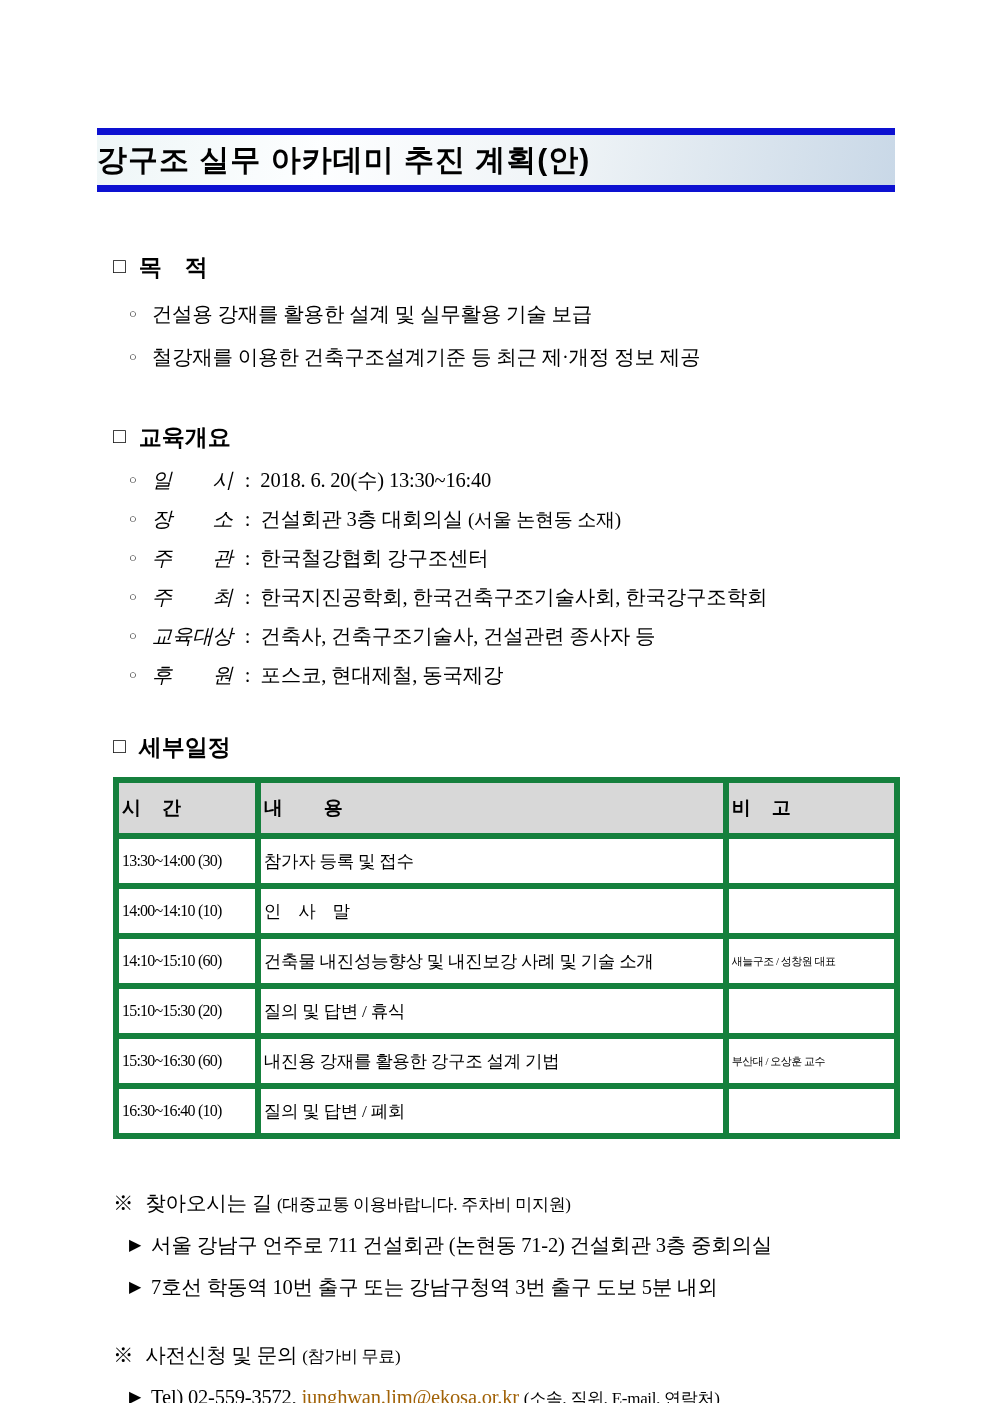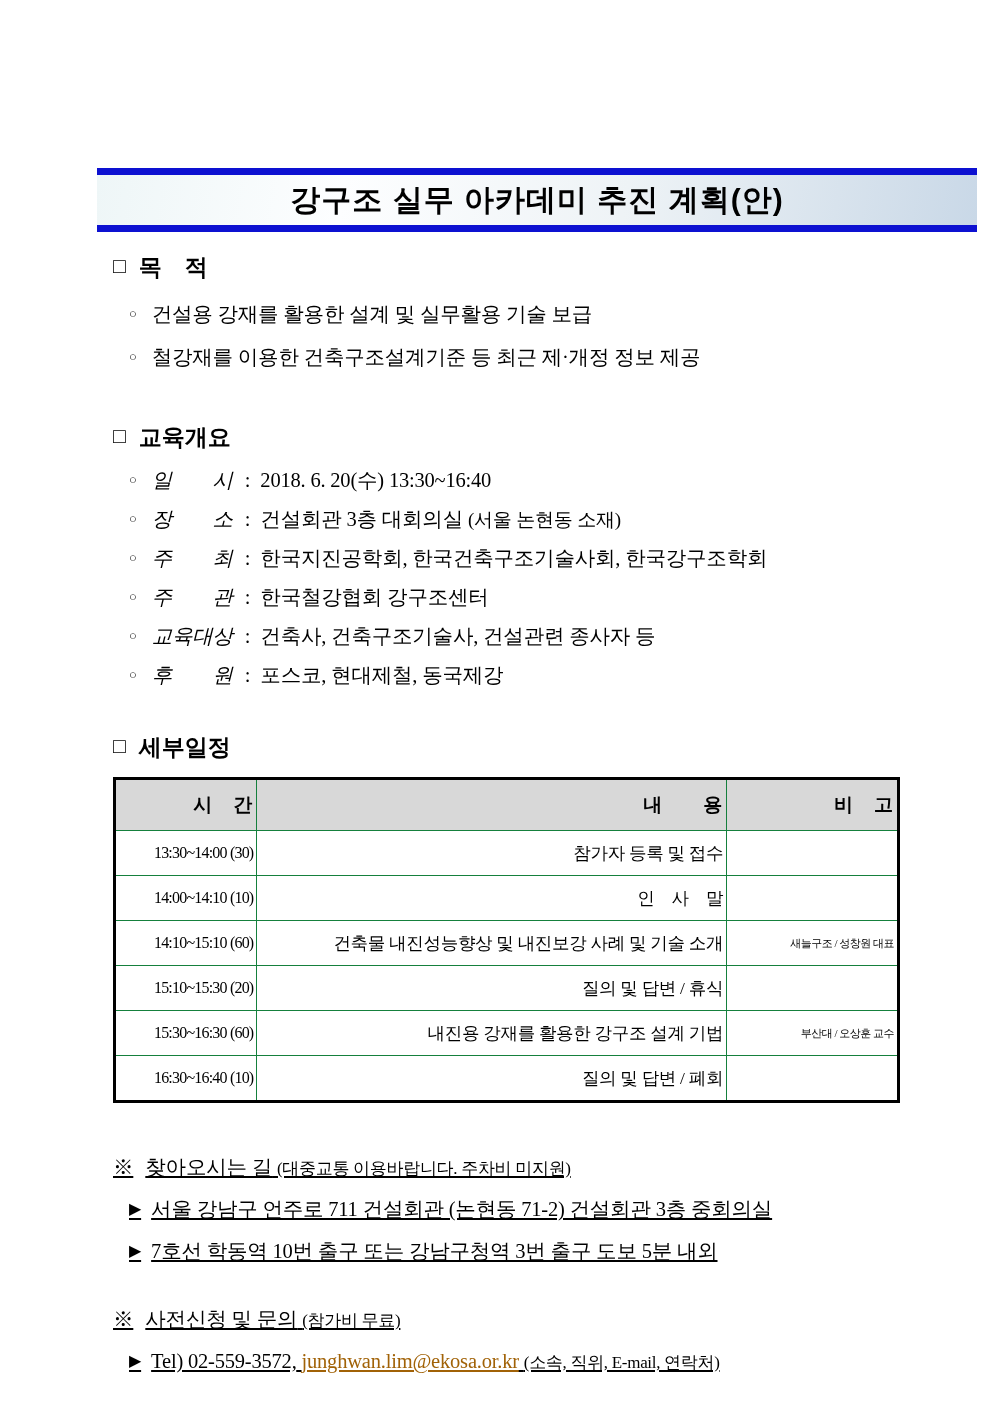"강구조 실무 아카데미 추진 계획(안)" .banner { justify-content: center -> flex-start; margin-top: 40px -> none; width: 880px -> 798px }
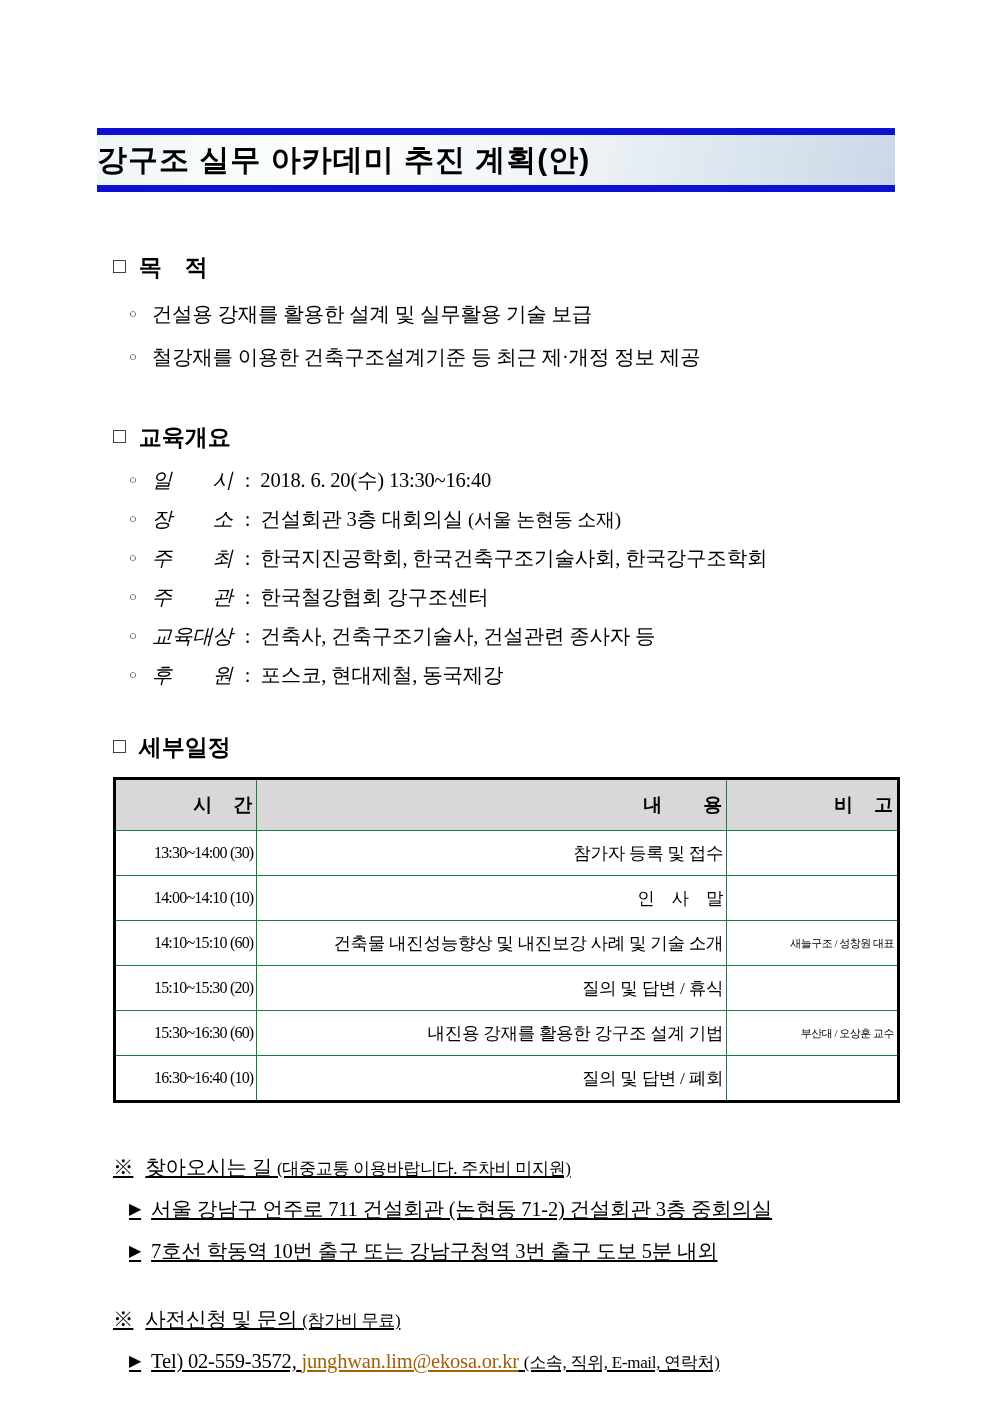"○ 주 최 : 한국지진공학회," li { order: before "○ 주 관 : 한국철강협회" -> after "○ 주 관 : 한국철강협회" }
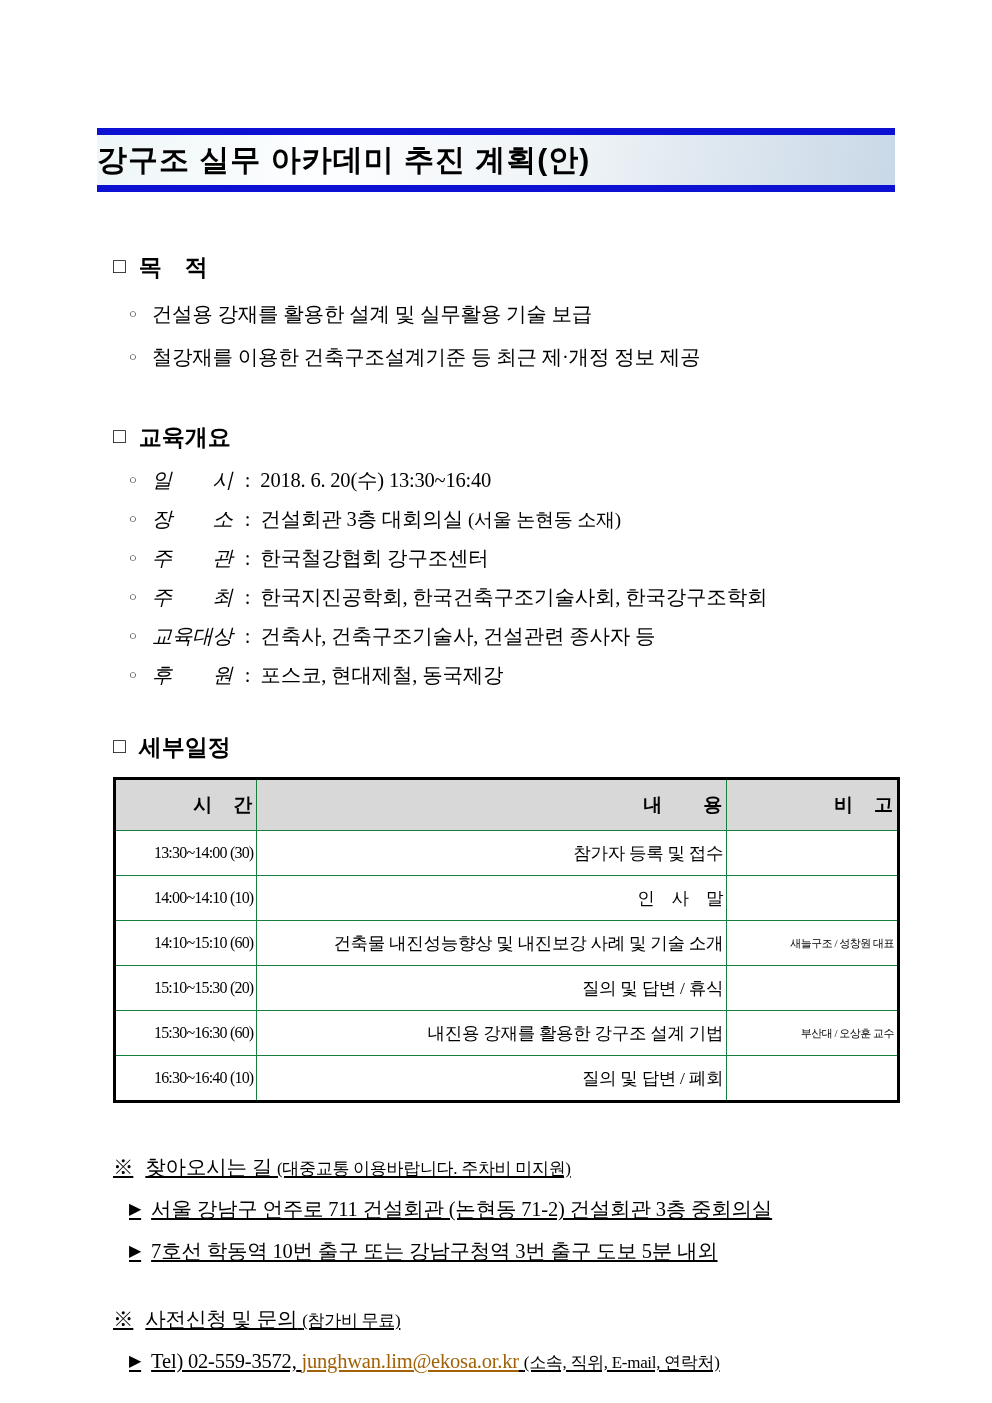"시 간" .sch-table th,.sch-table td { border: 1px solid #15803d -> 6px solid #15803d; text-align: right -> left }
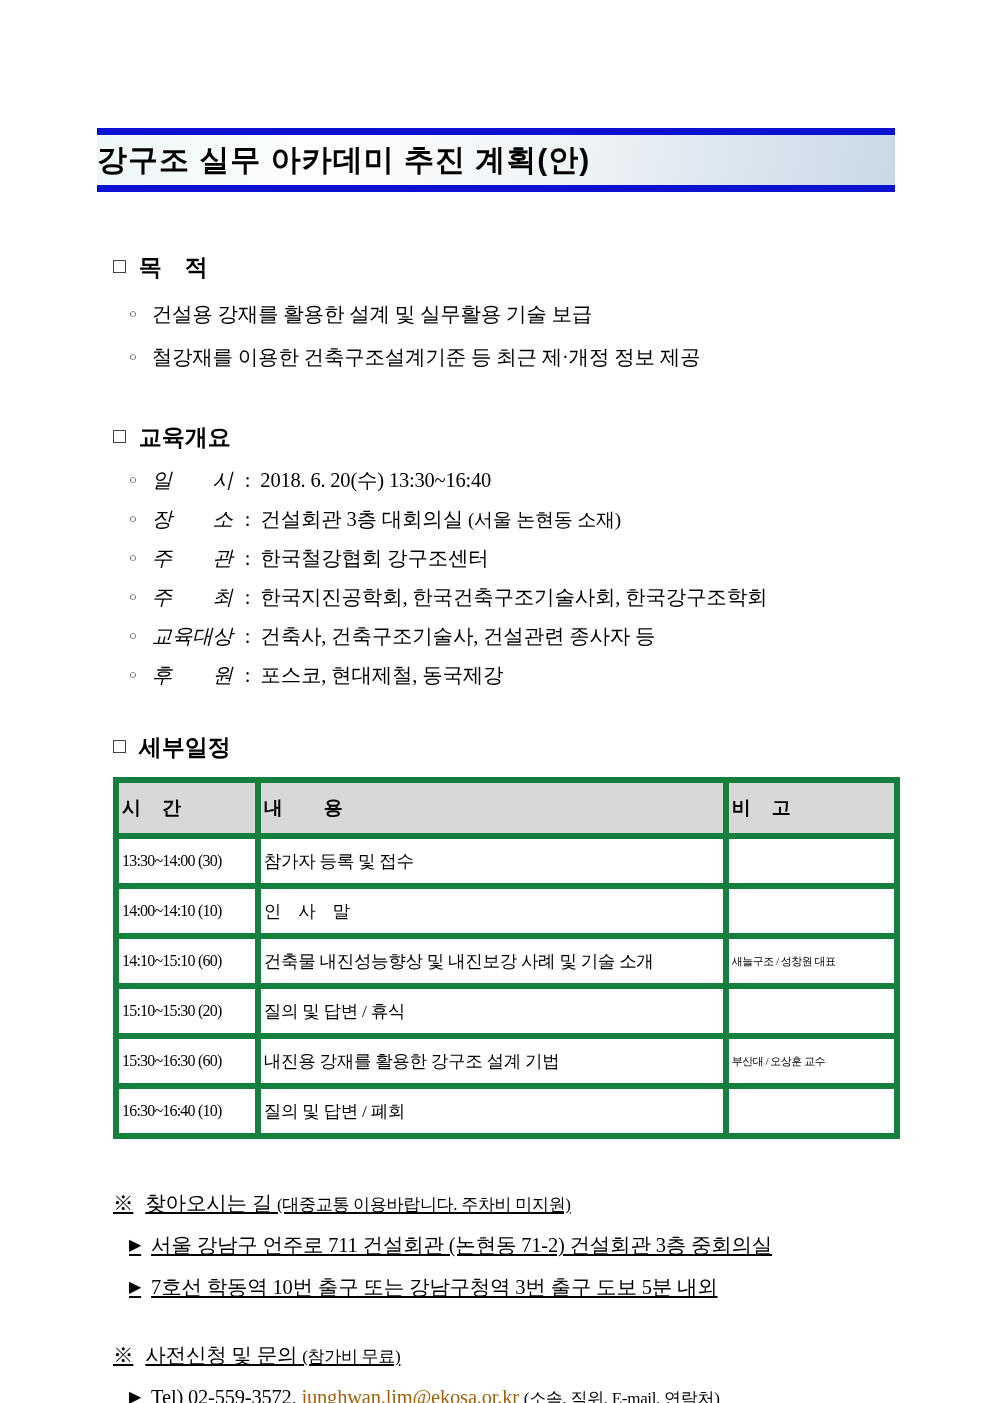"※ 찾아오시는 길 (대중교통 이용바랍니다." .note-block { text-decoration: underline -> none }
